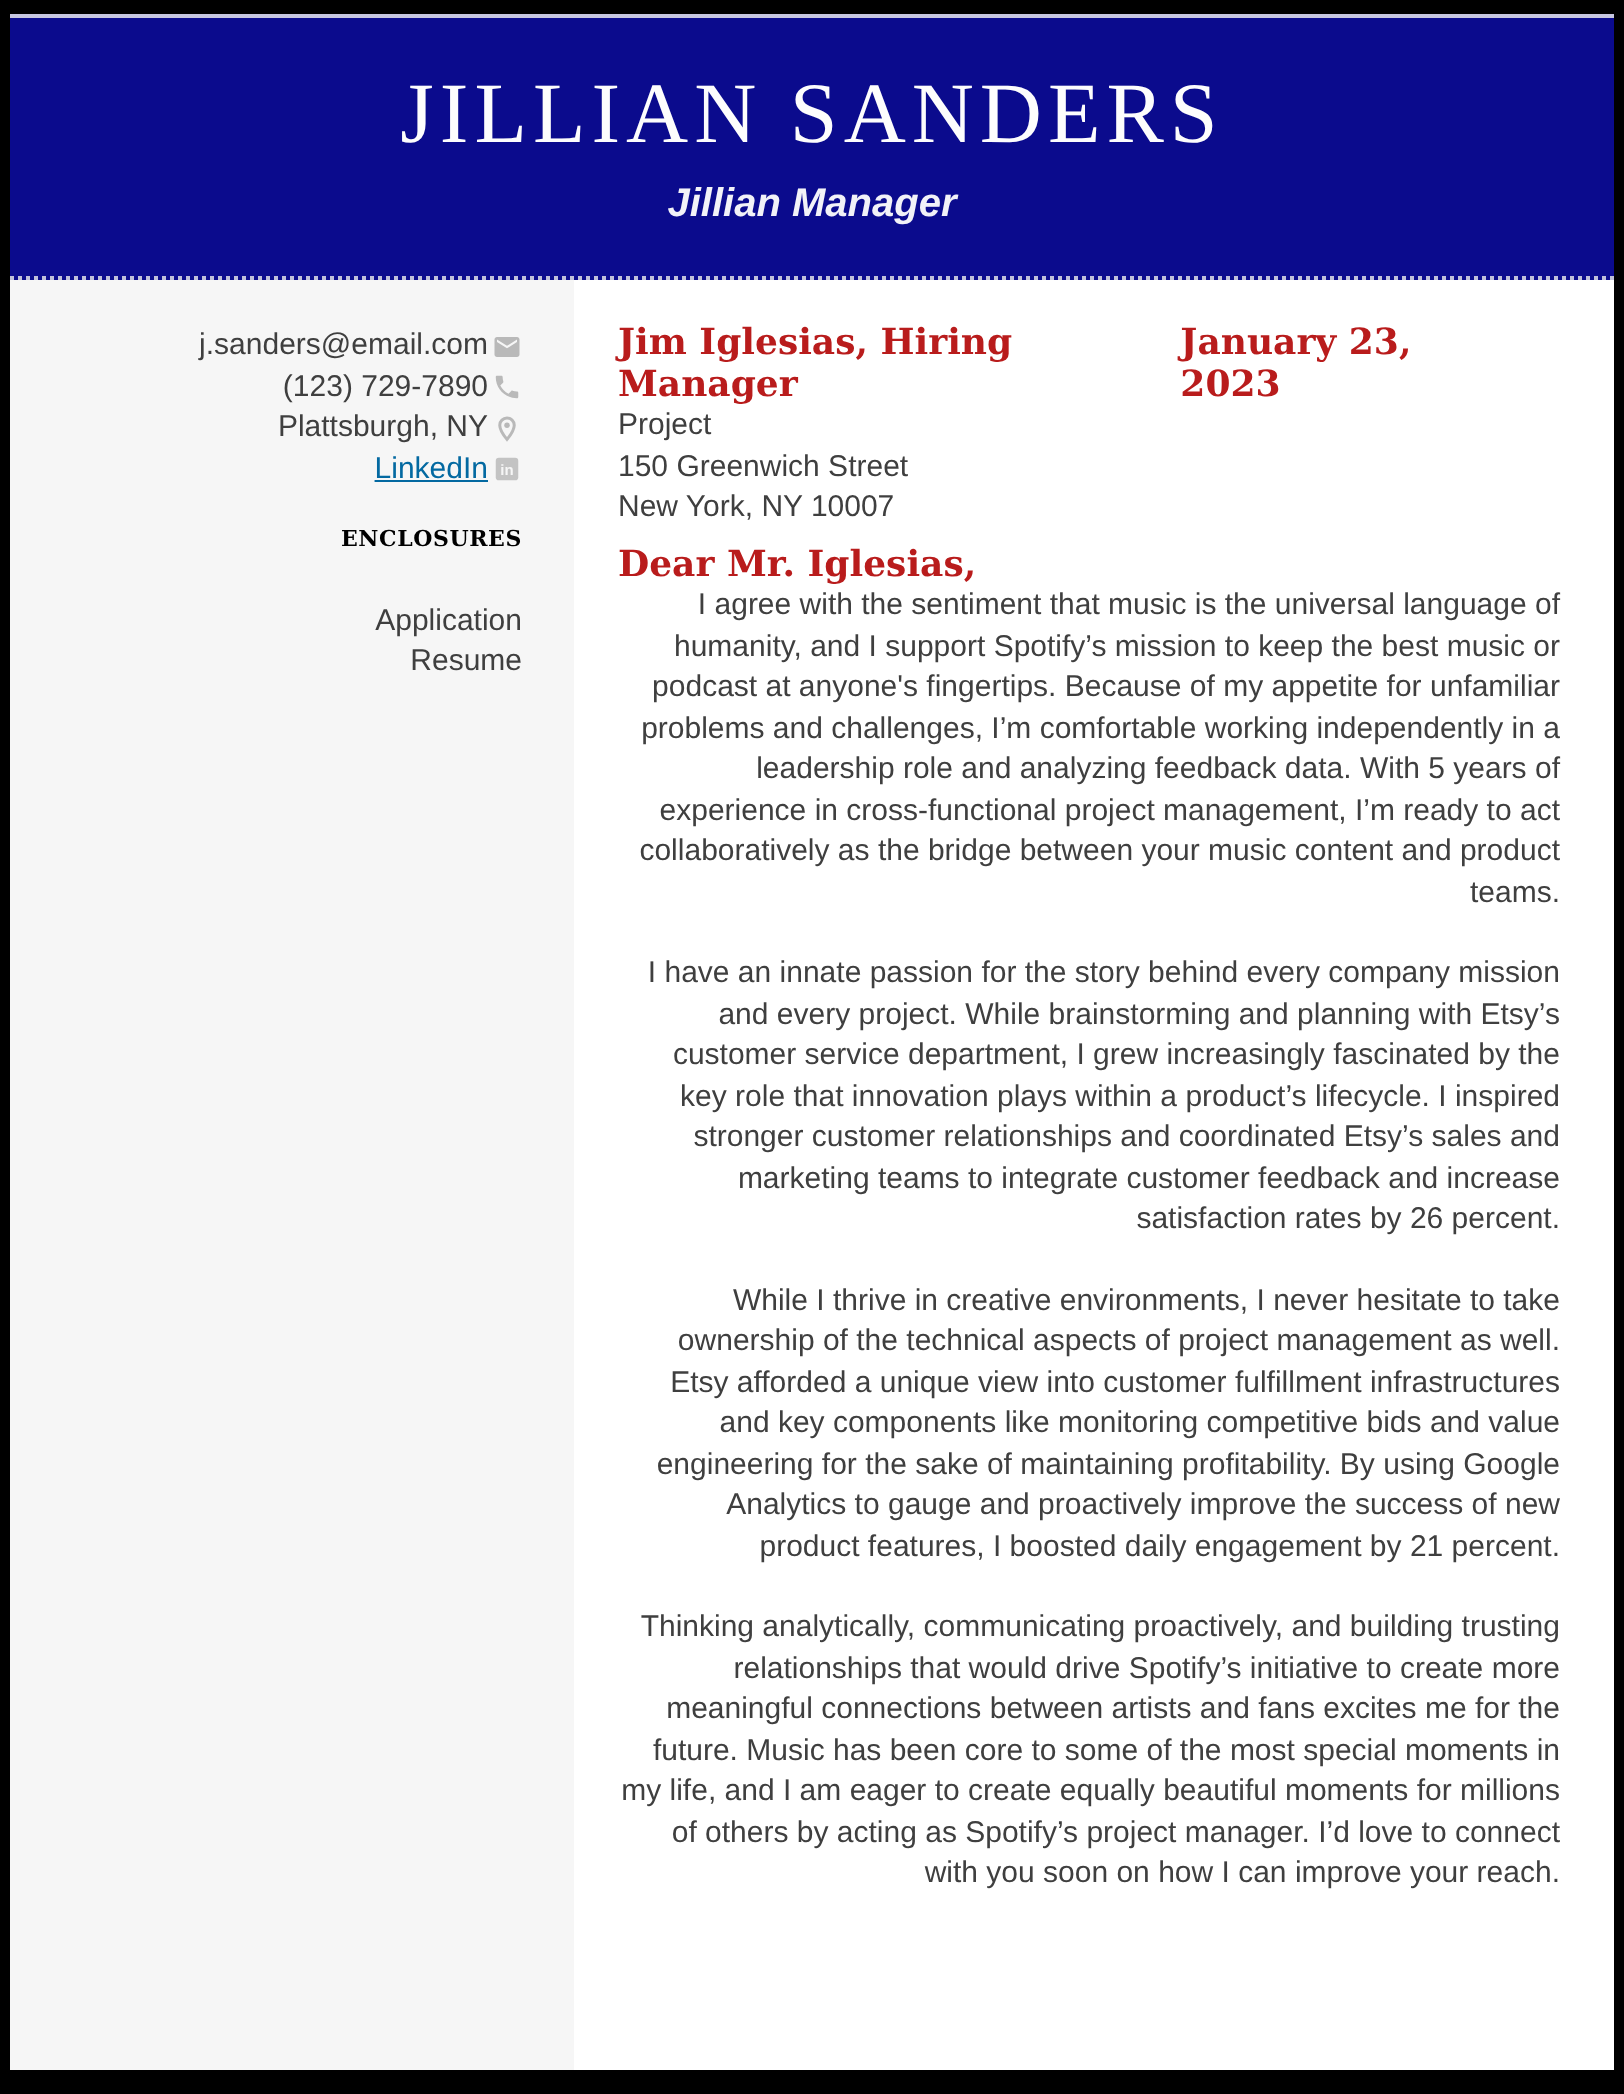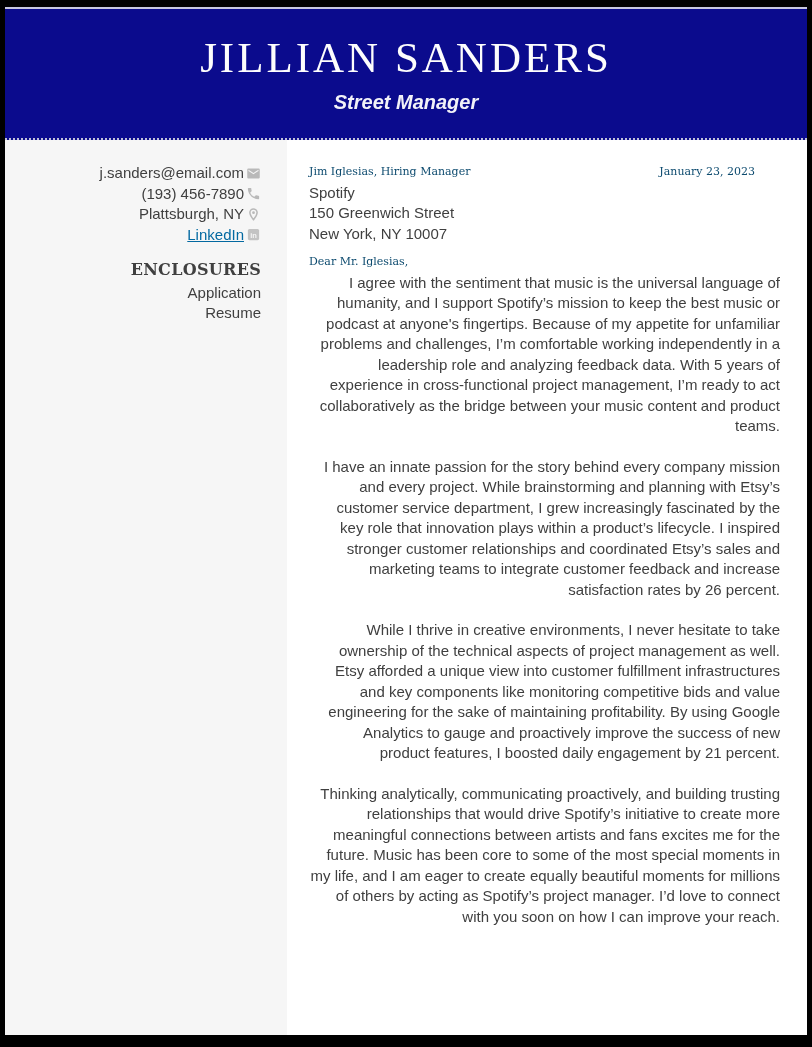"Street Manager" div.subtitle { text: Street -> Jillian }
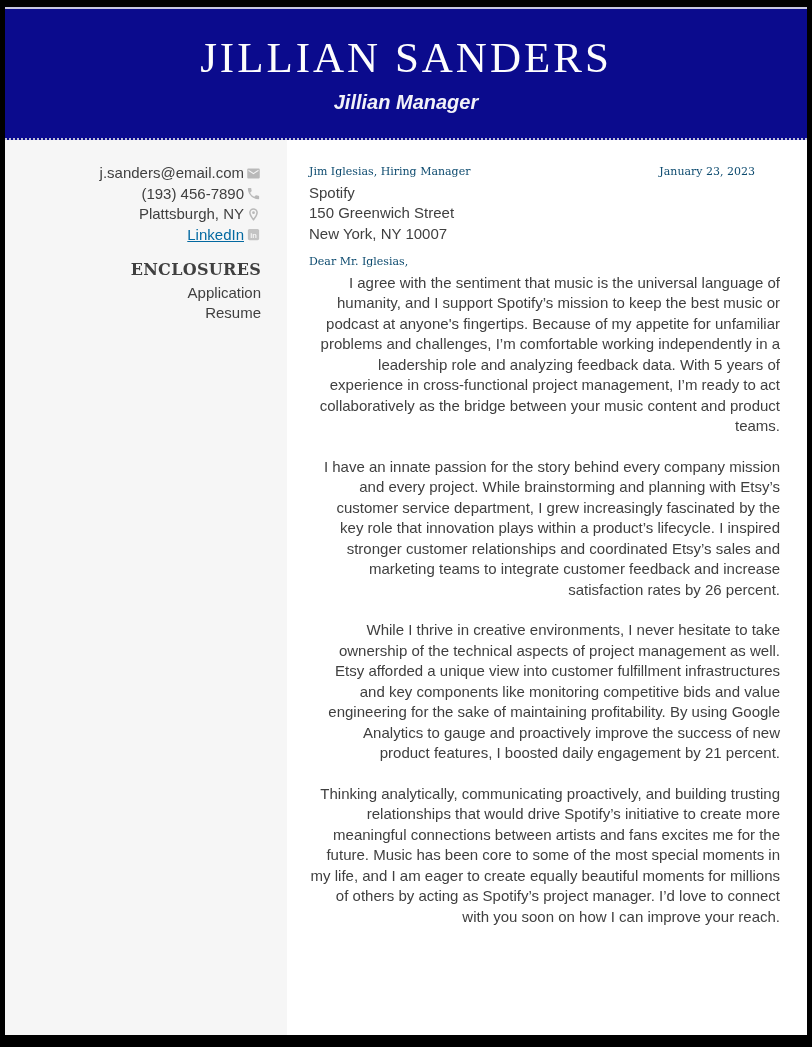"Jim Iglesias, Hiring Manager" .serif-bold { color: #0c4a6e -> #b91c1c; font-size: 11px -> 18px; font-weight: normal -> bold }
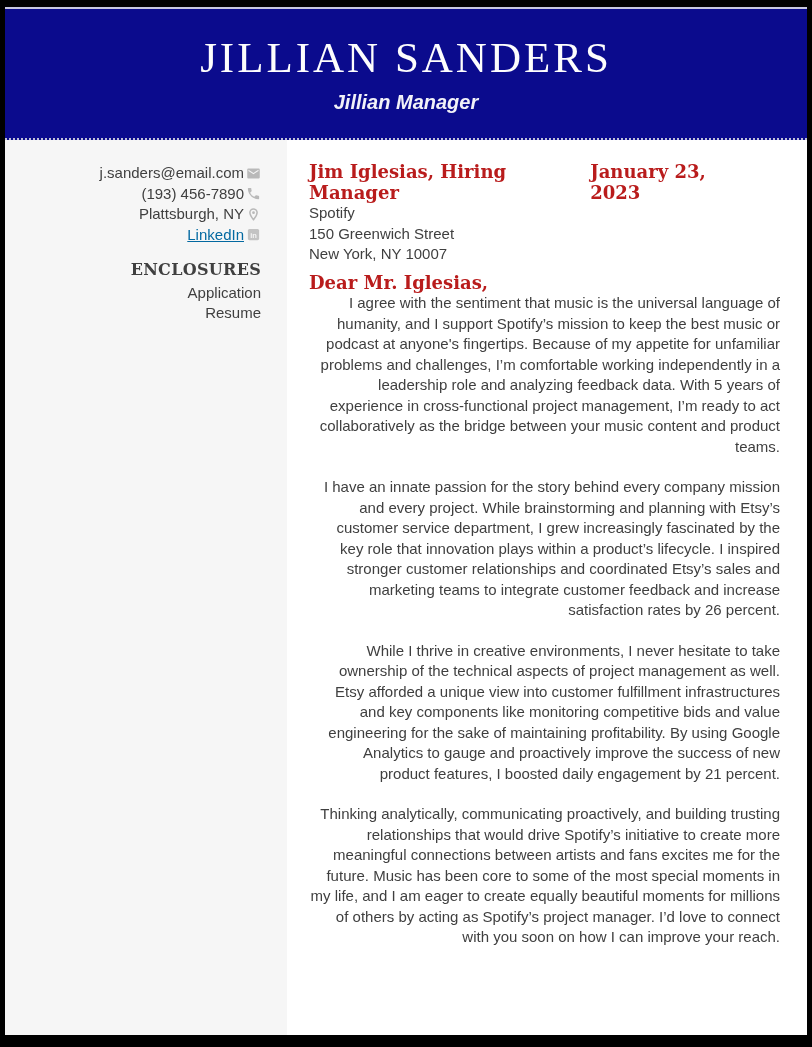"(193) 456-7890" span { text: 193) 456-7890 -> 123) 729-7890 }
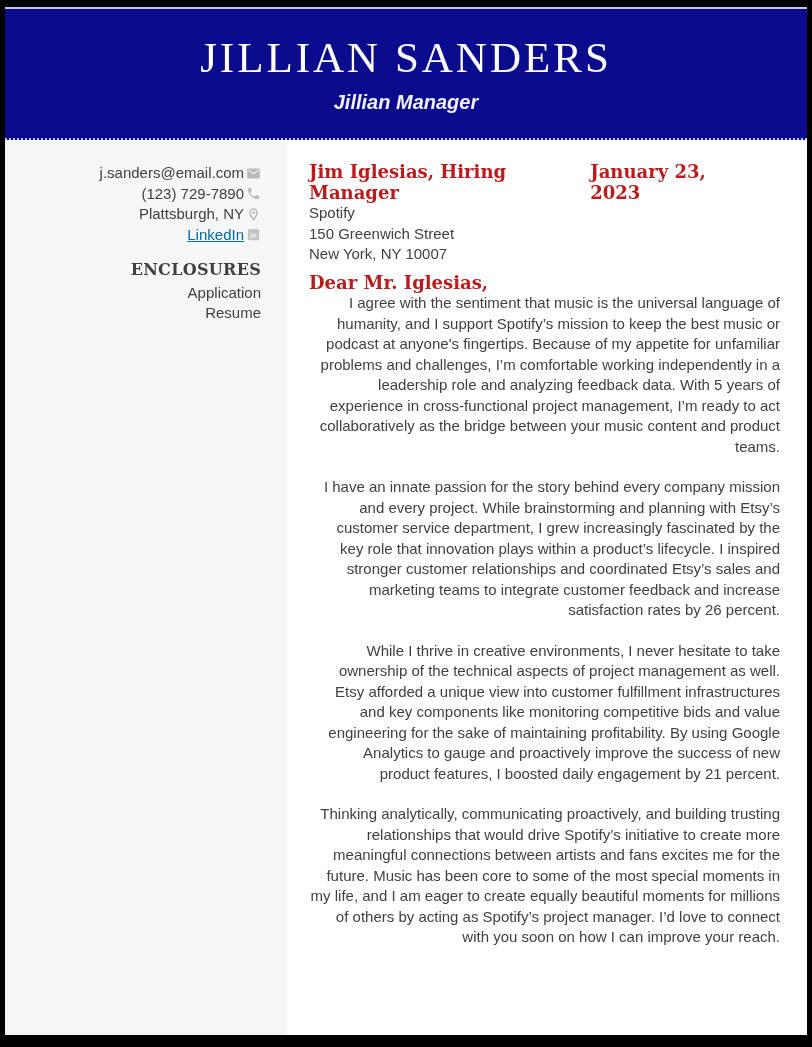"Spotify" div { text: Spotify -> Project }
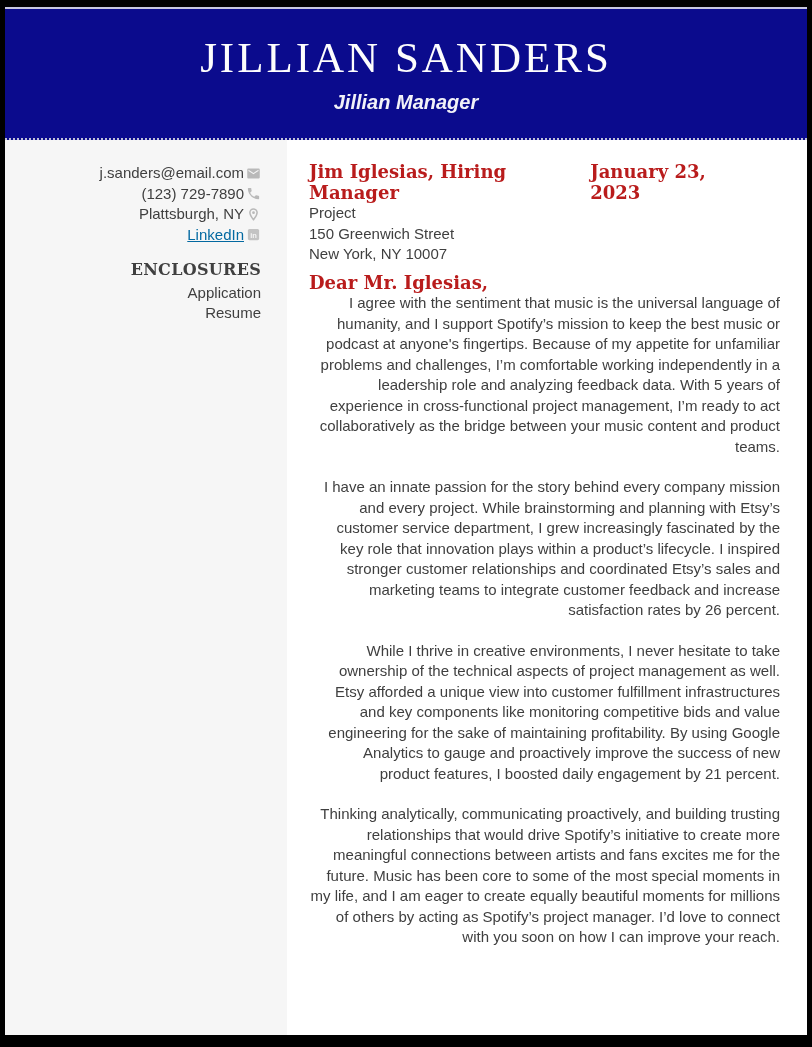"ENCLOSURES" .enclosures-title { color: #404040 -> #000000; font-size: 16px -> 11px; margin-bottom: 2px -> 20px }
